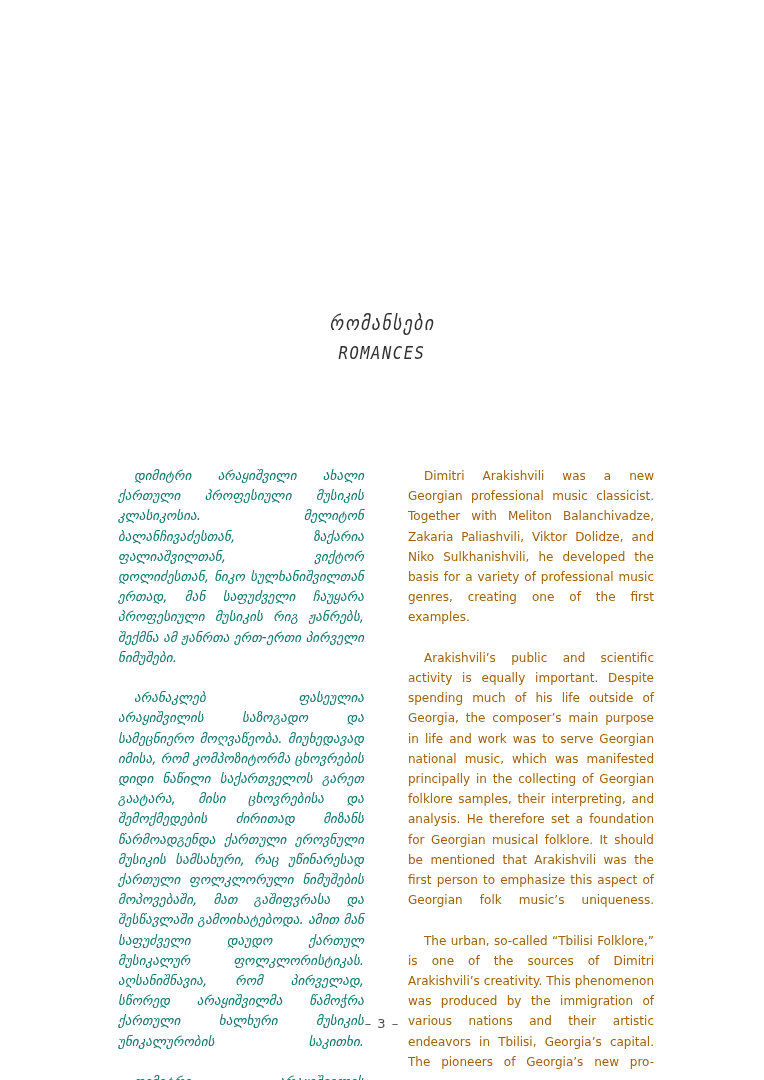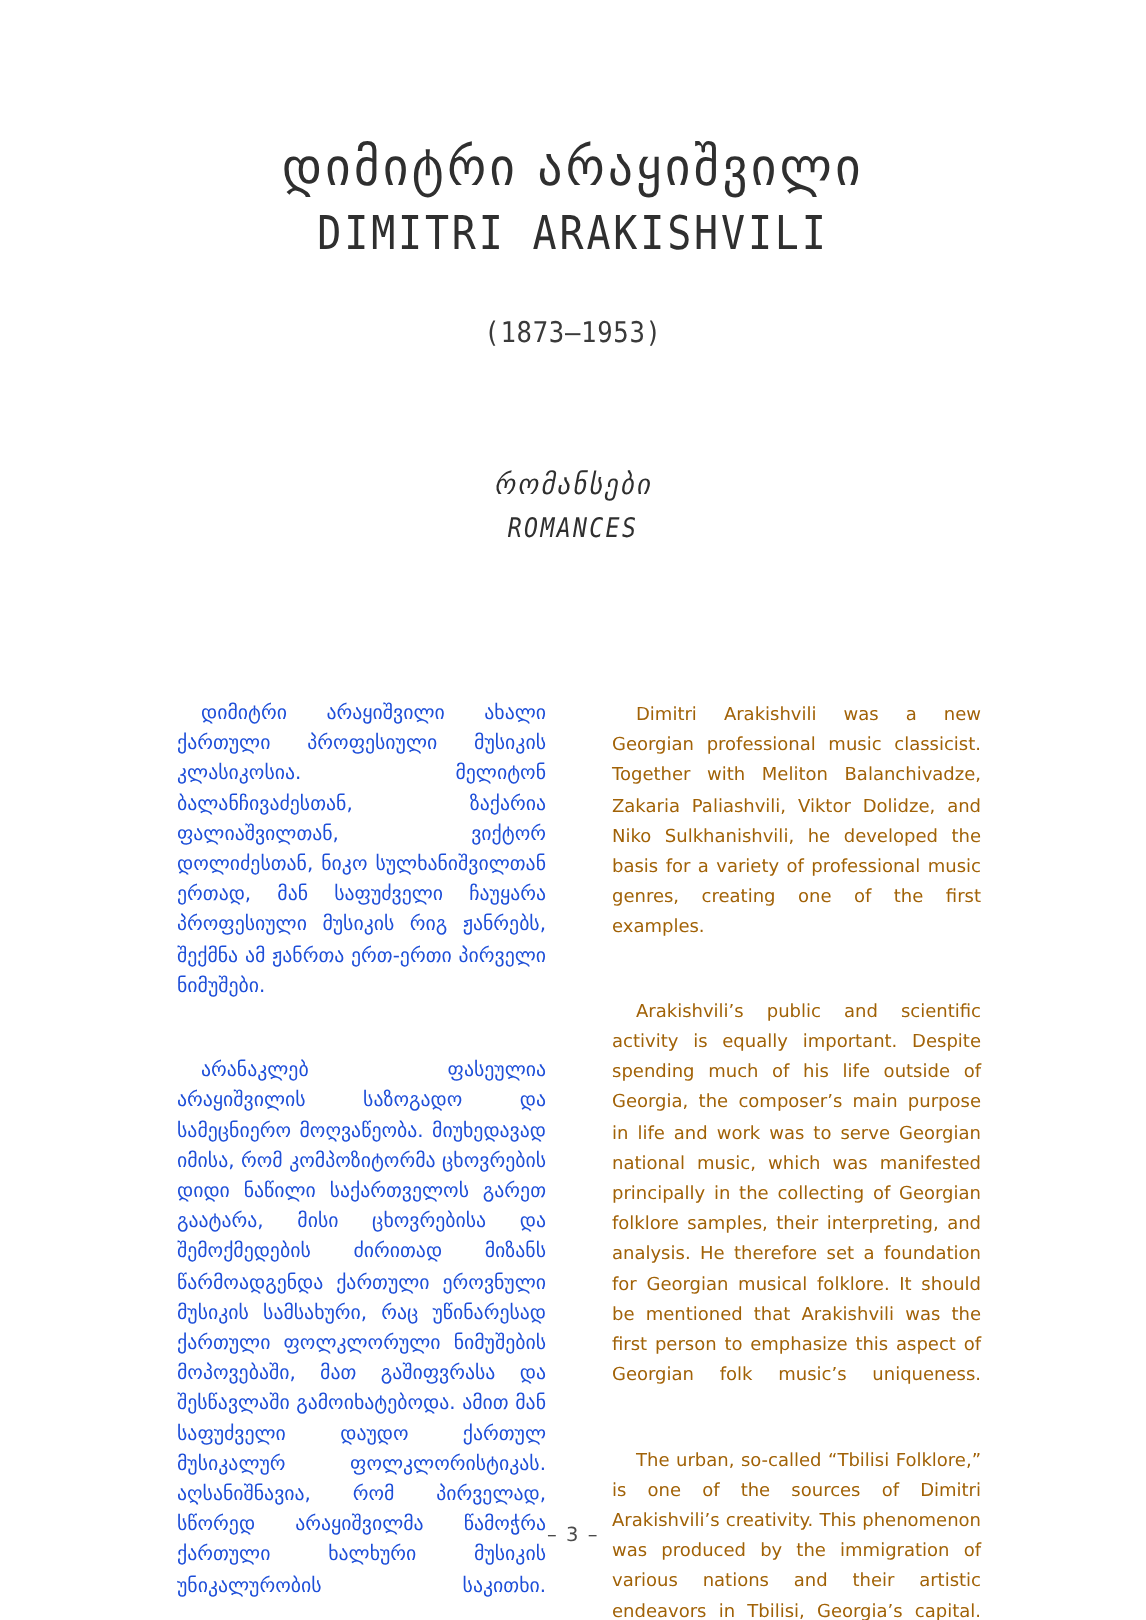"დიმიტრი არაყიშვილი" div.title-block { html: <div> <div>დიმიტრი არაყიშვილი</div> <div>DIMITRI ARAKISHVILI</div> <div>(1873–1953)</div> </div> -> none }
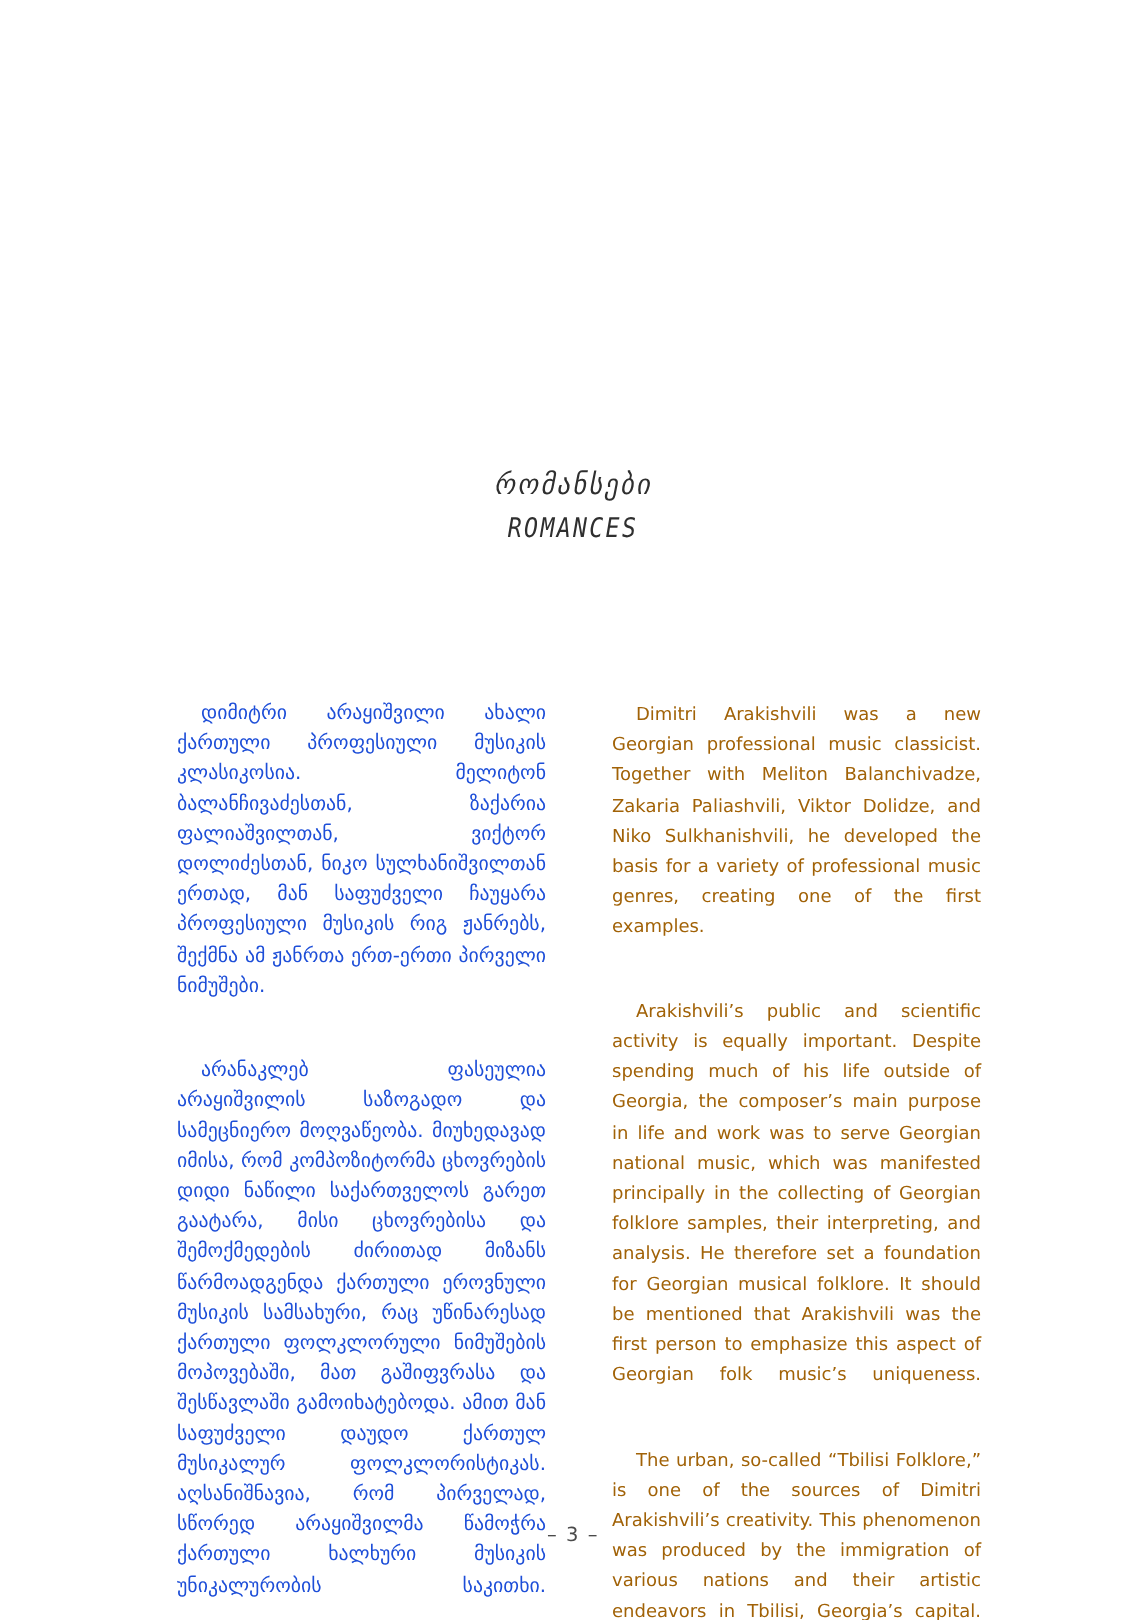"დიმიტრი არაყიშვილი ახალი ქართული" .col-ka p { color: #1d4ed8 -> #0f766e; font-style: none -> italic }
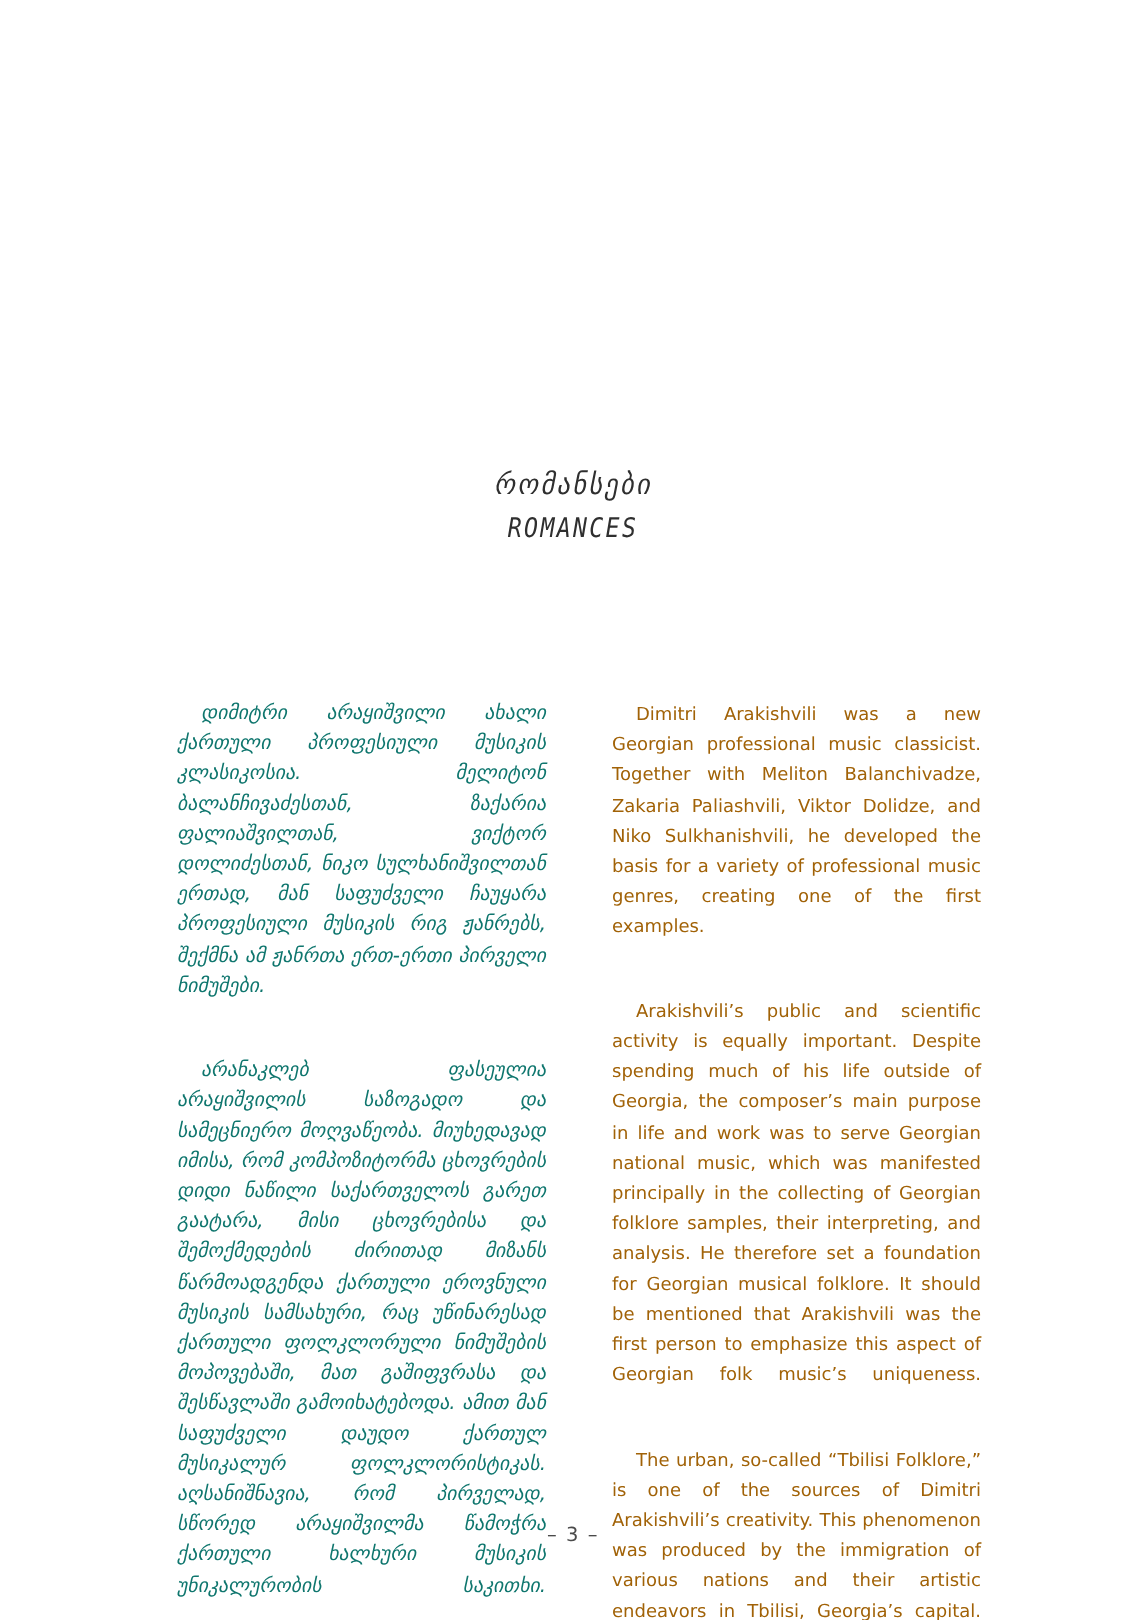"Arakishvili’s public and scientific" .col-ka p + p, .col-en p + p { margin-top: 16px -> 0 }
